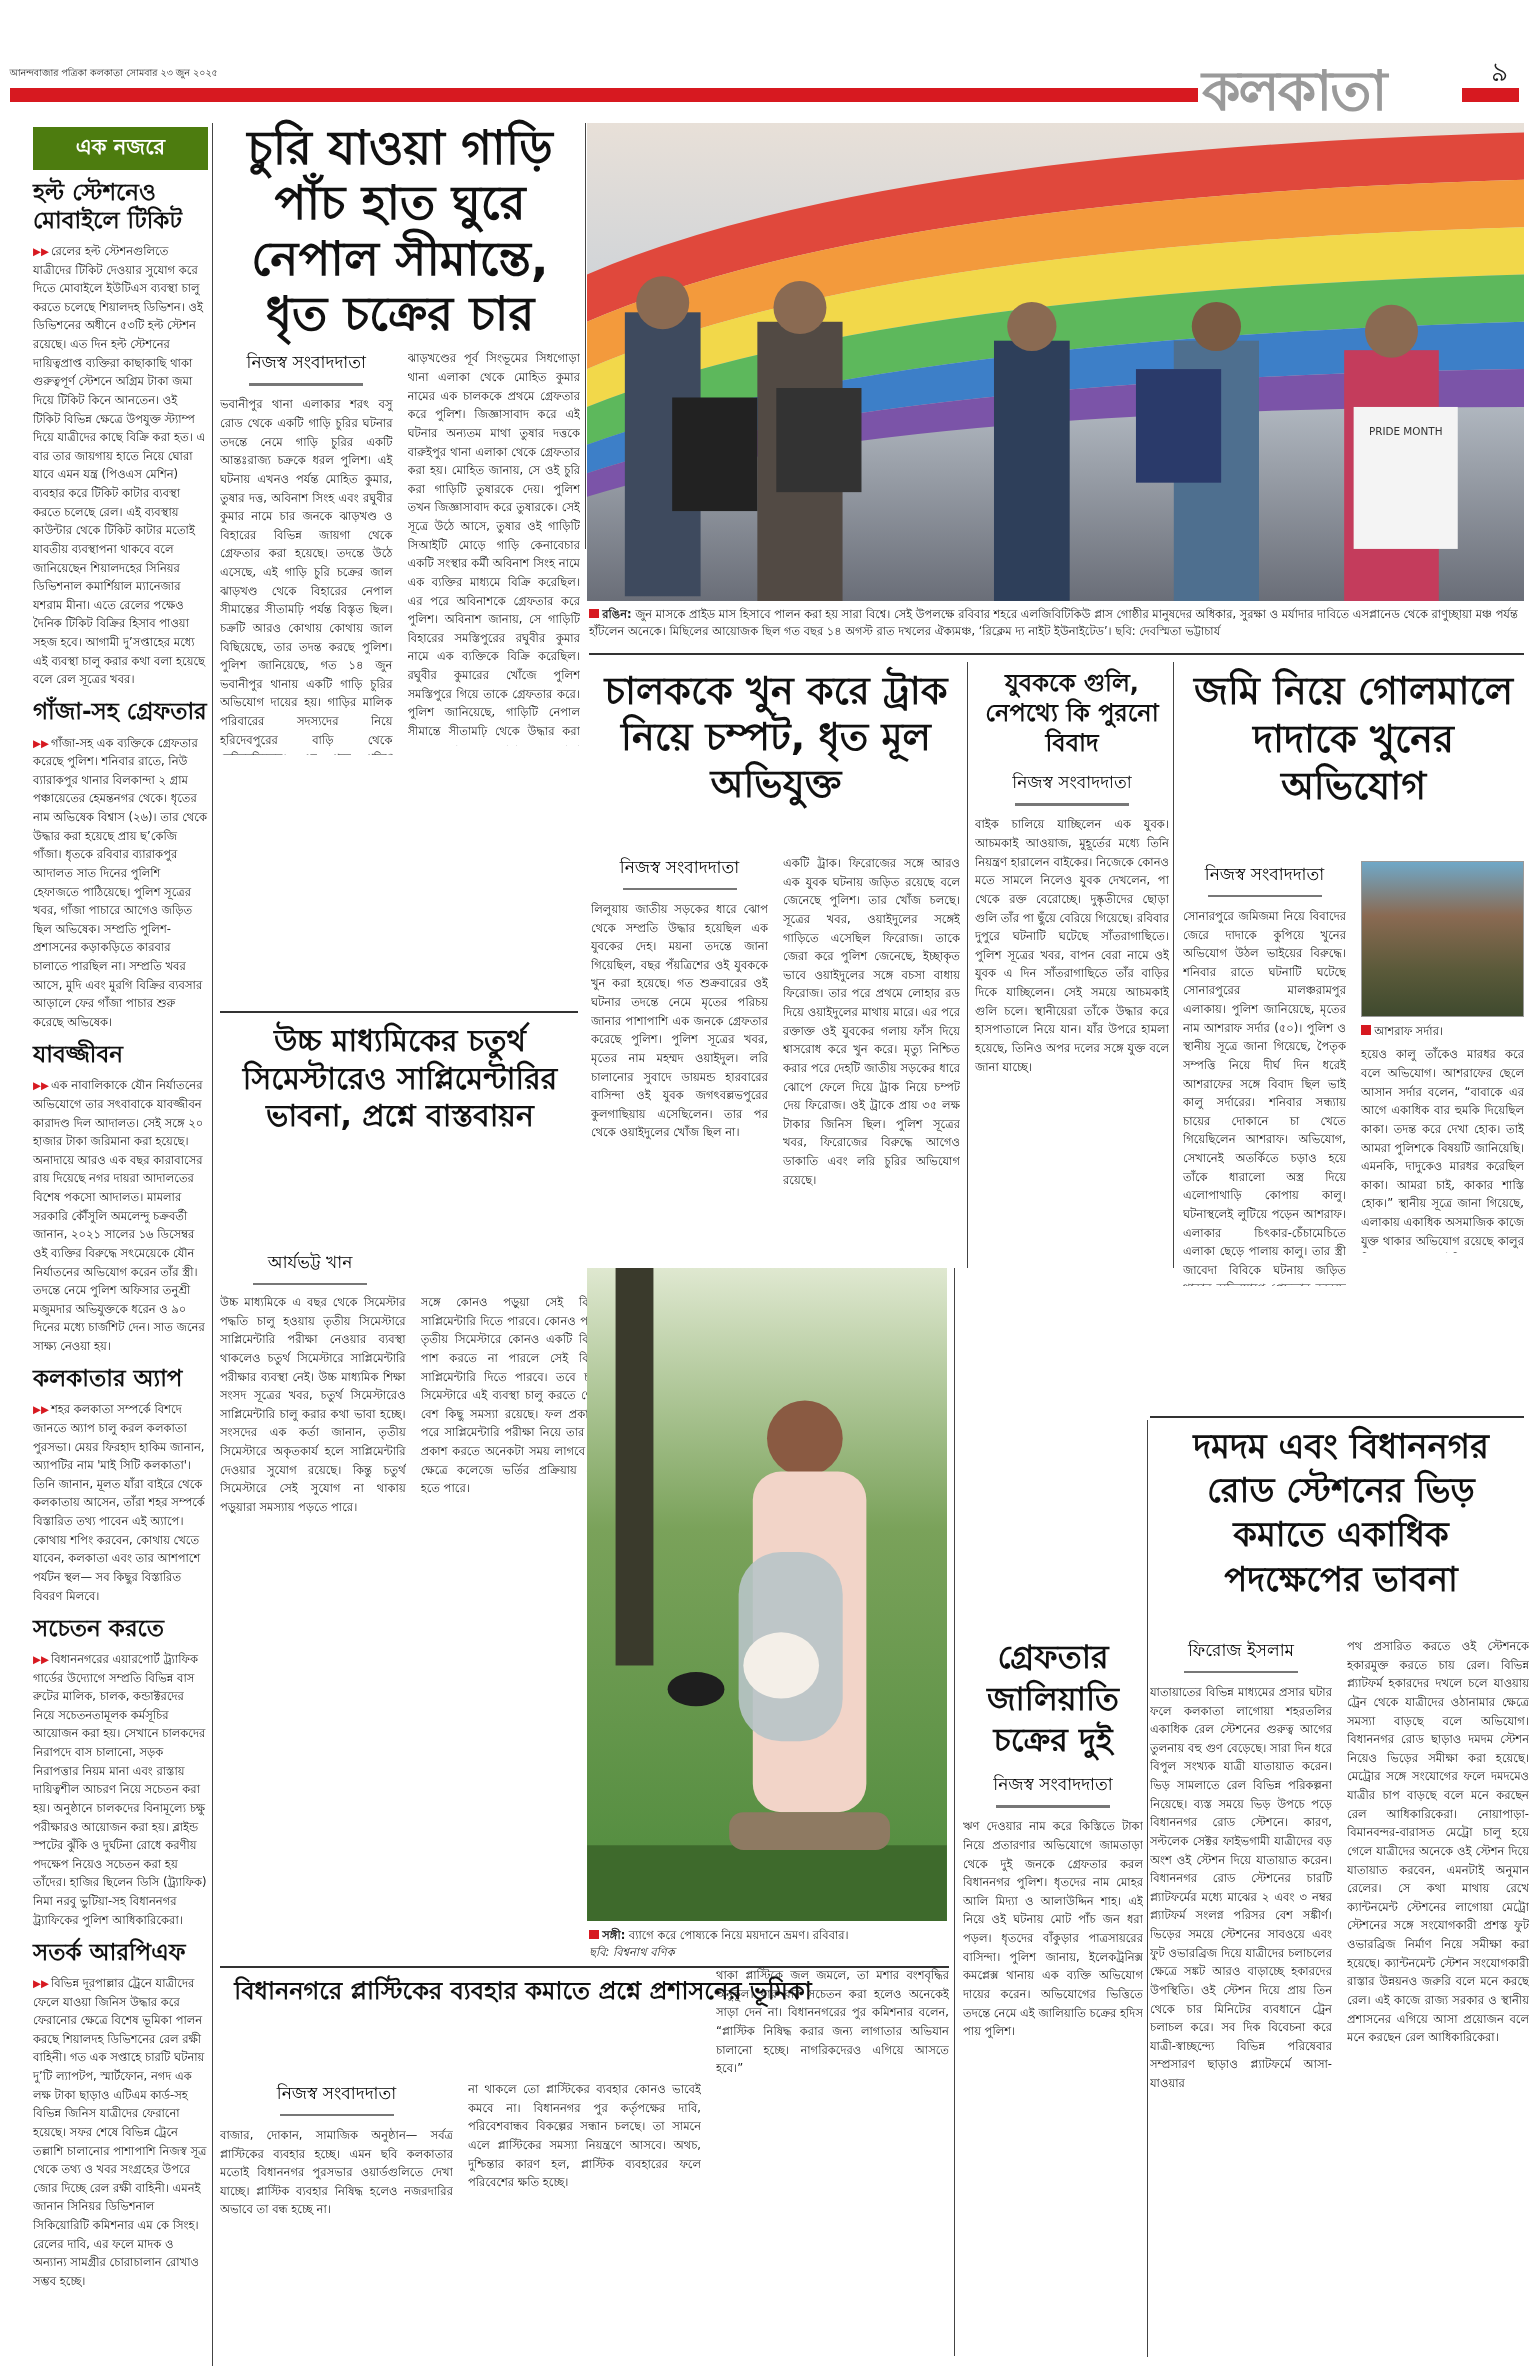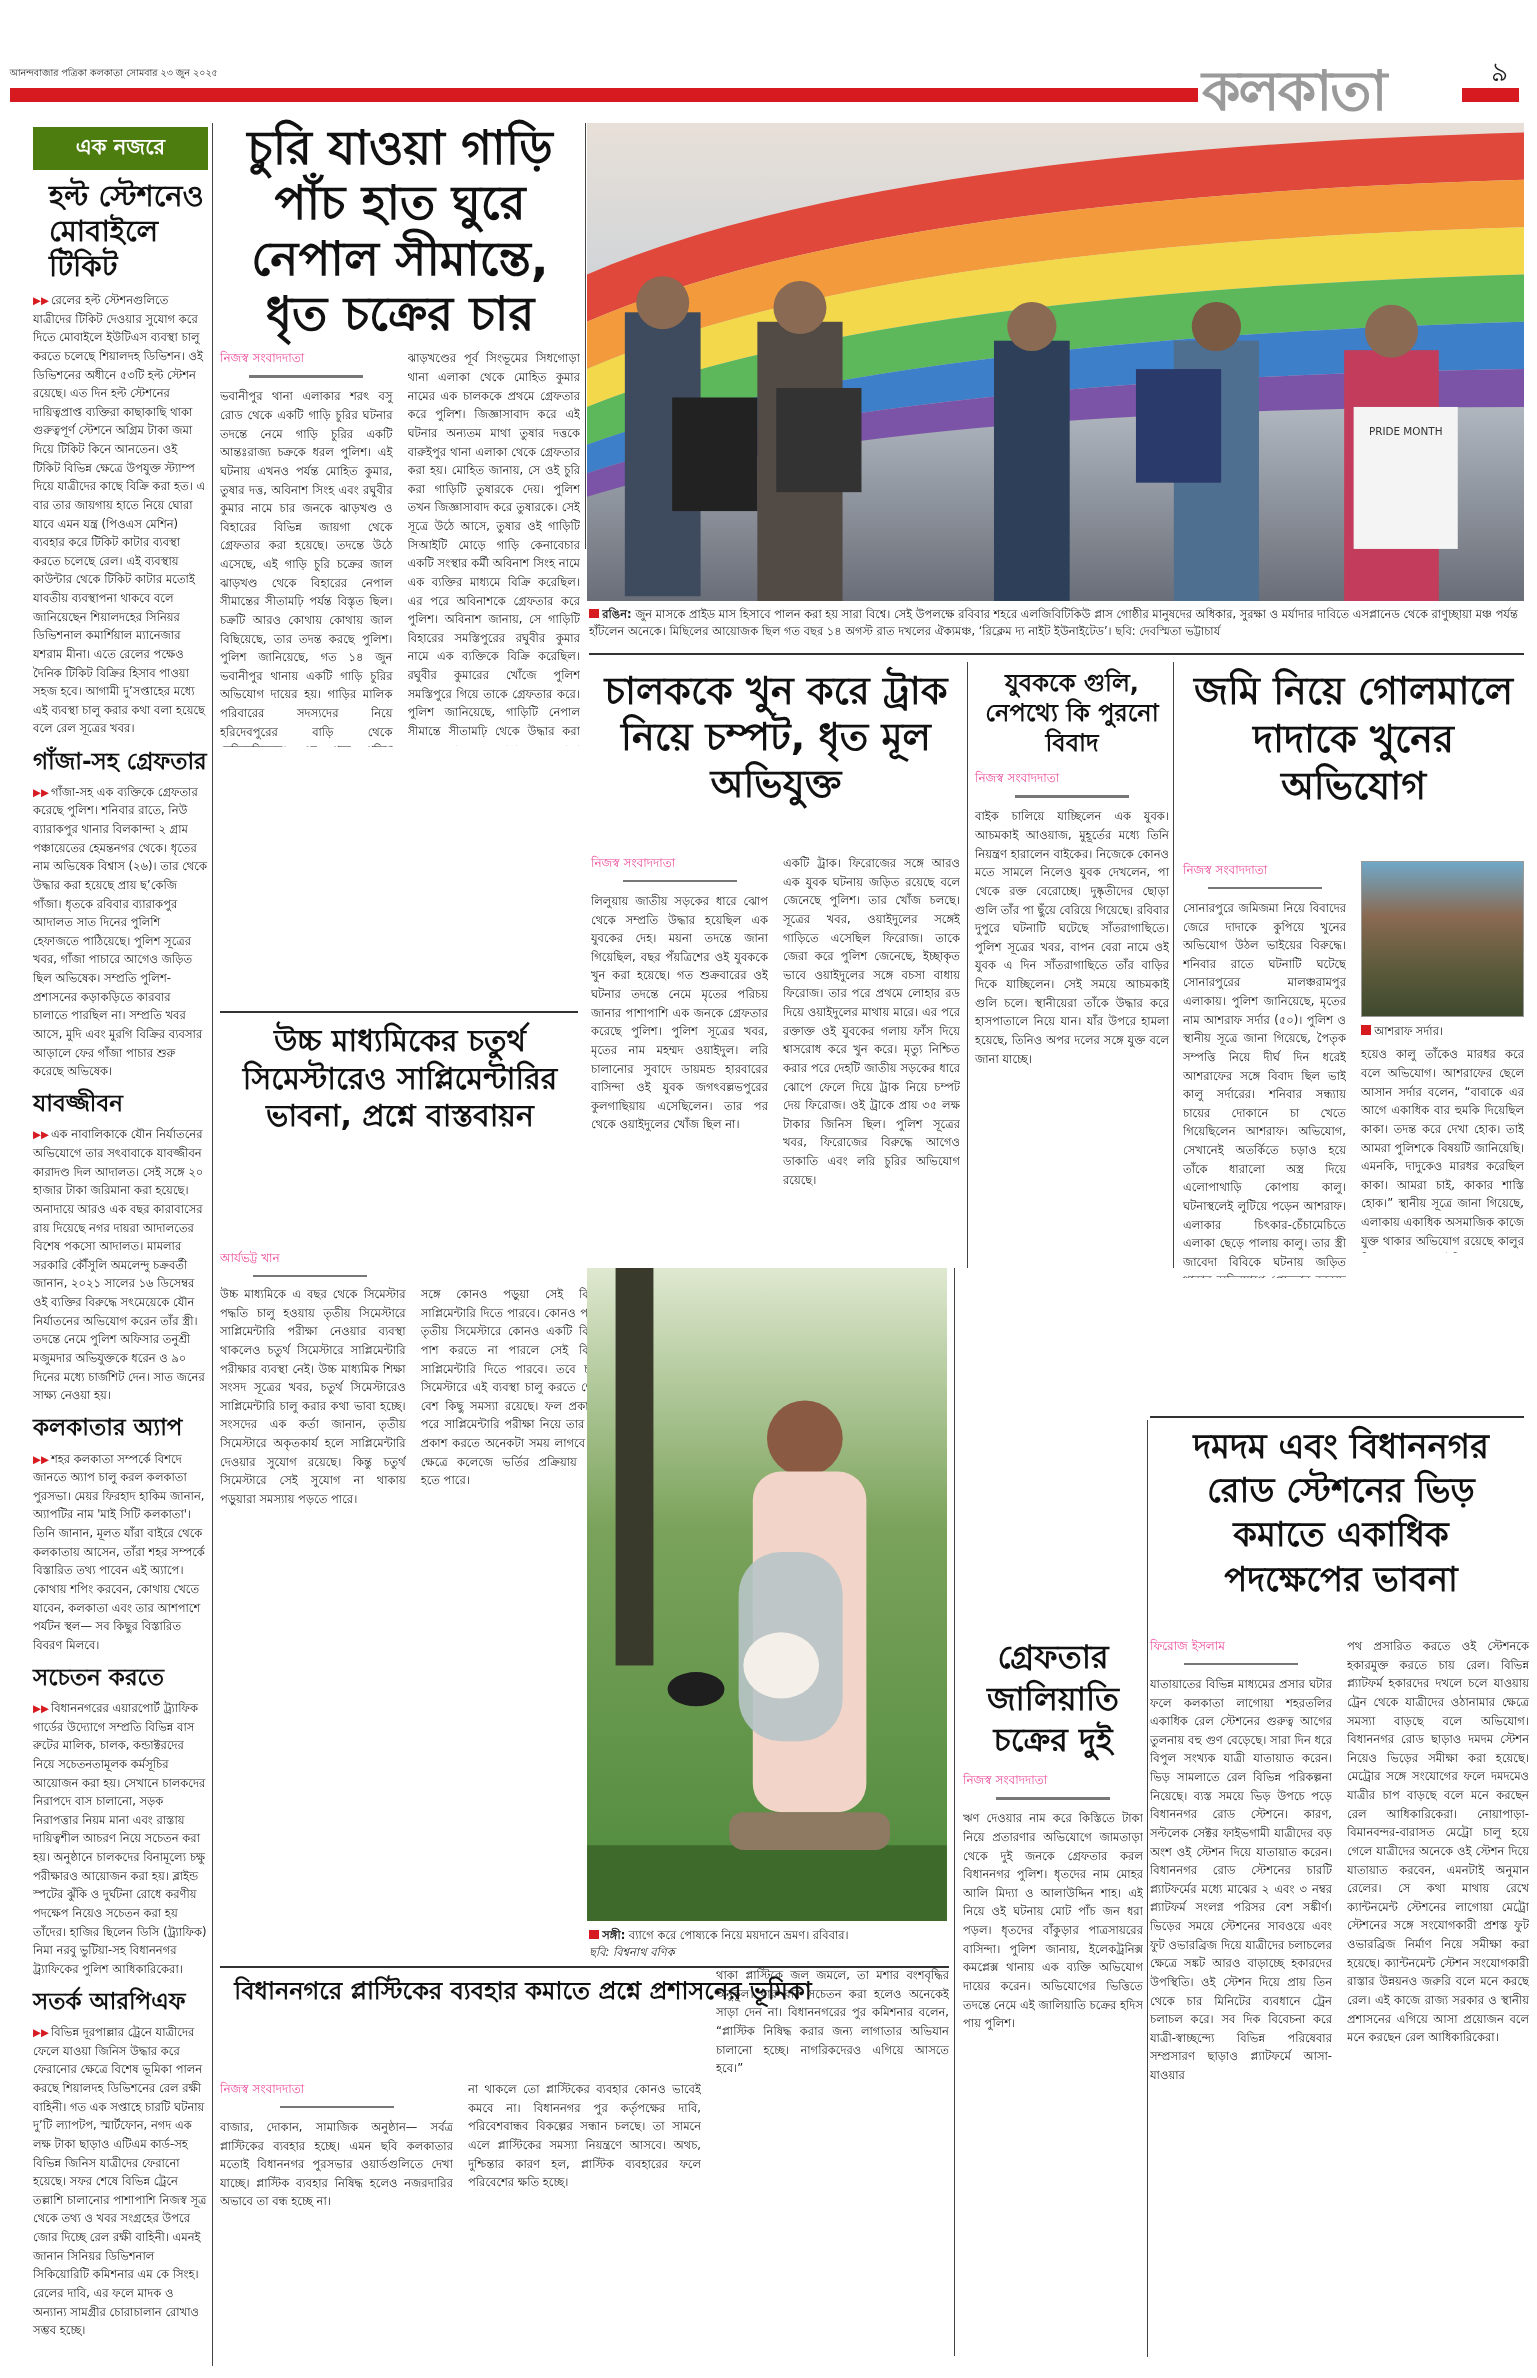"হল্ট স্টেশনেও মোবাইলে টিকিট" h3 { font-size: 29px -> 23px; margin-left: 16px -> none }
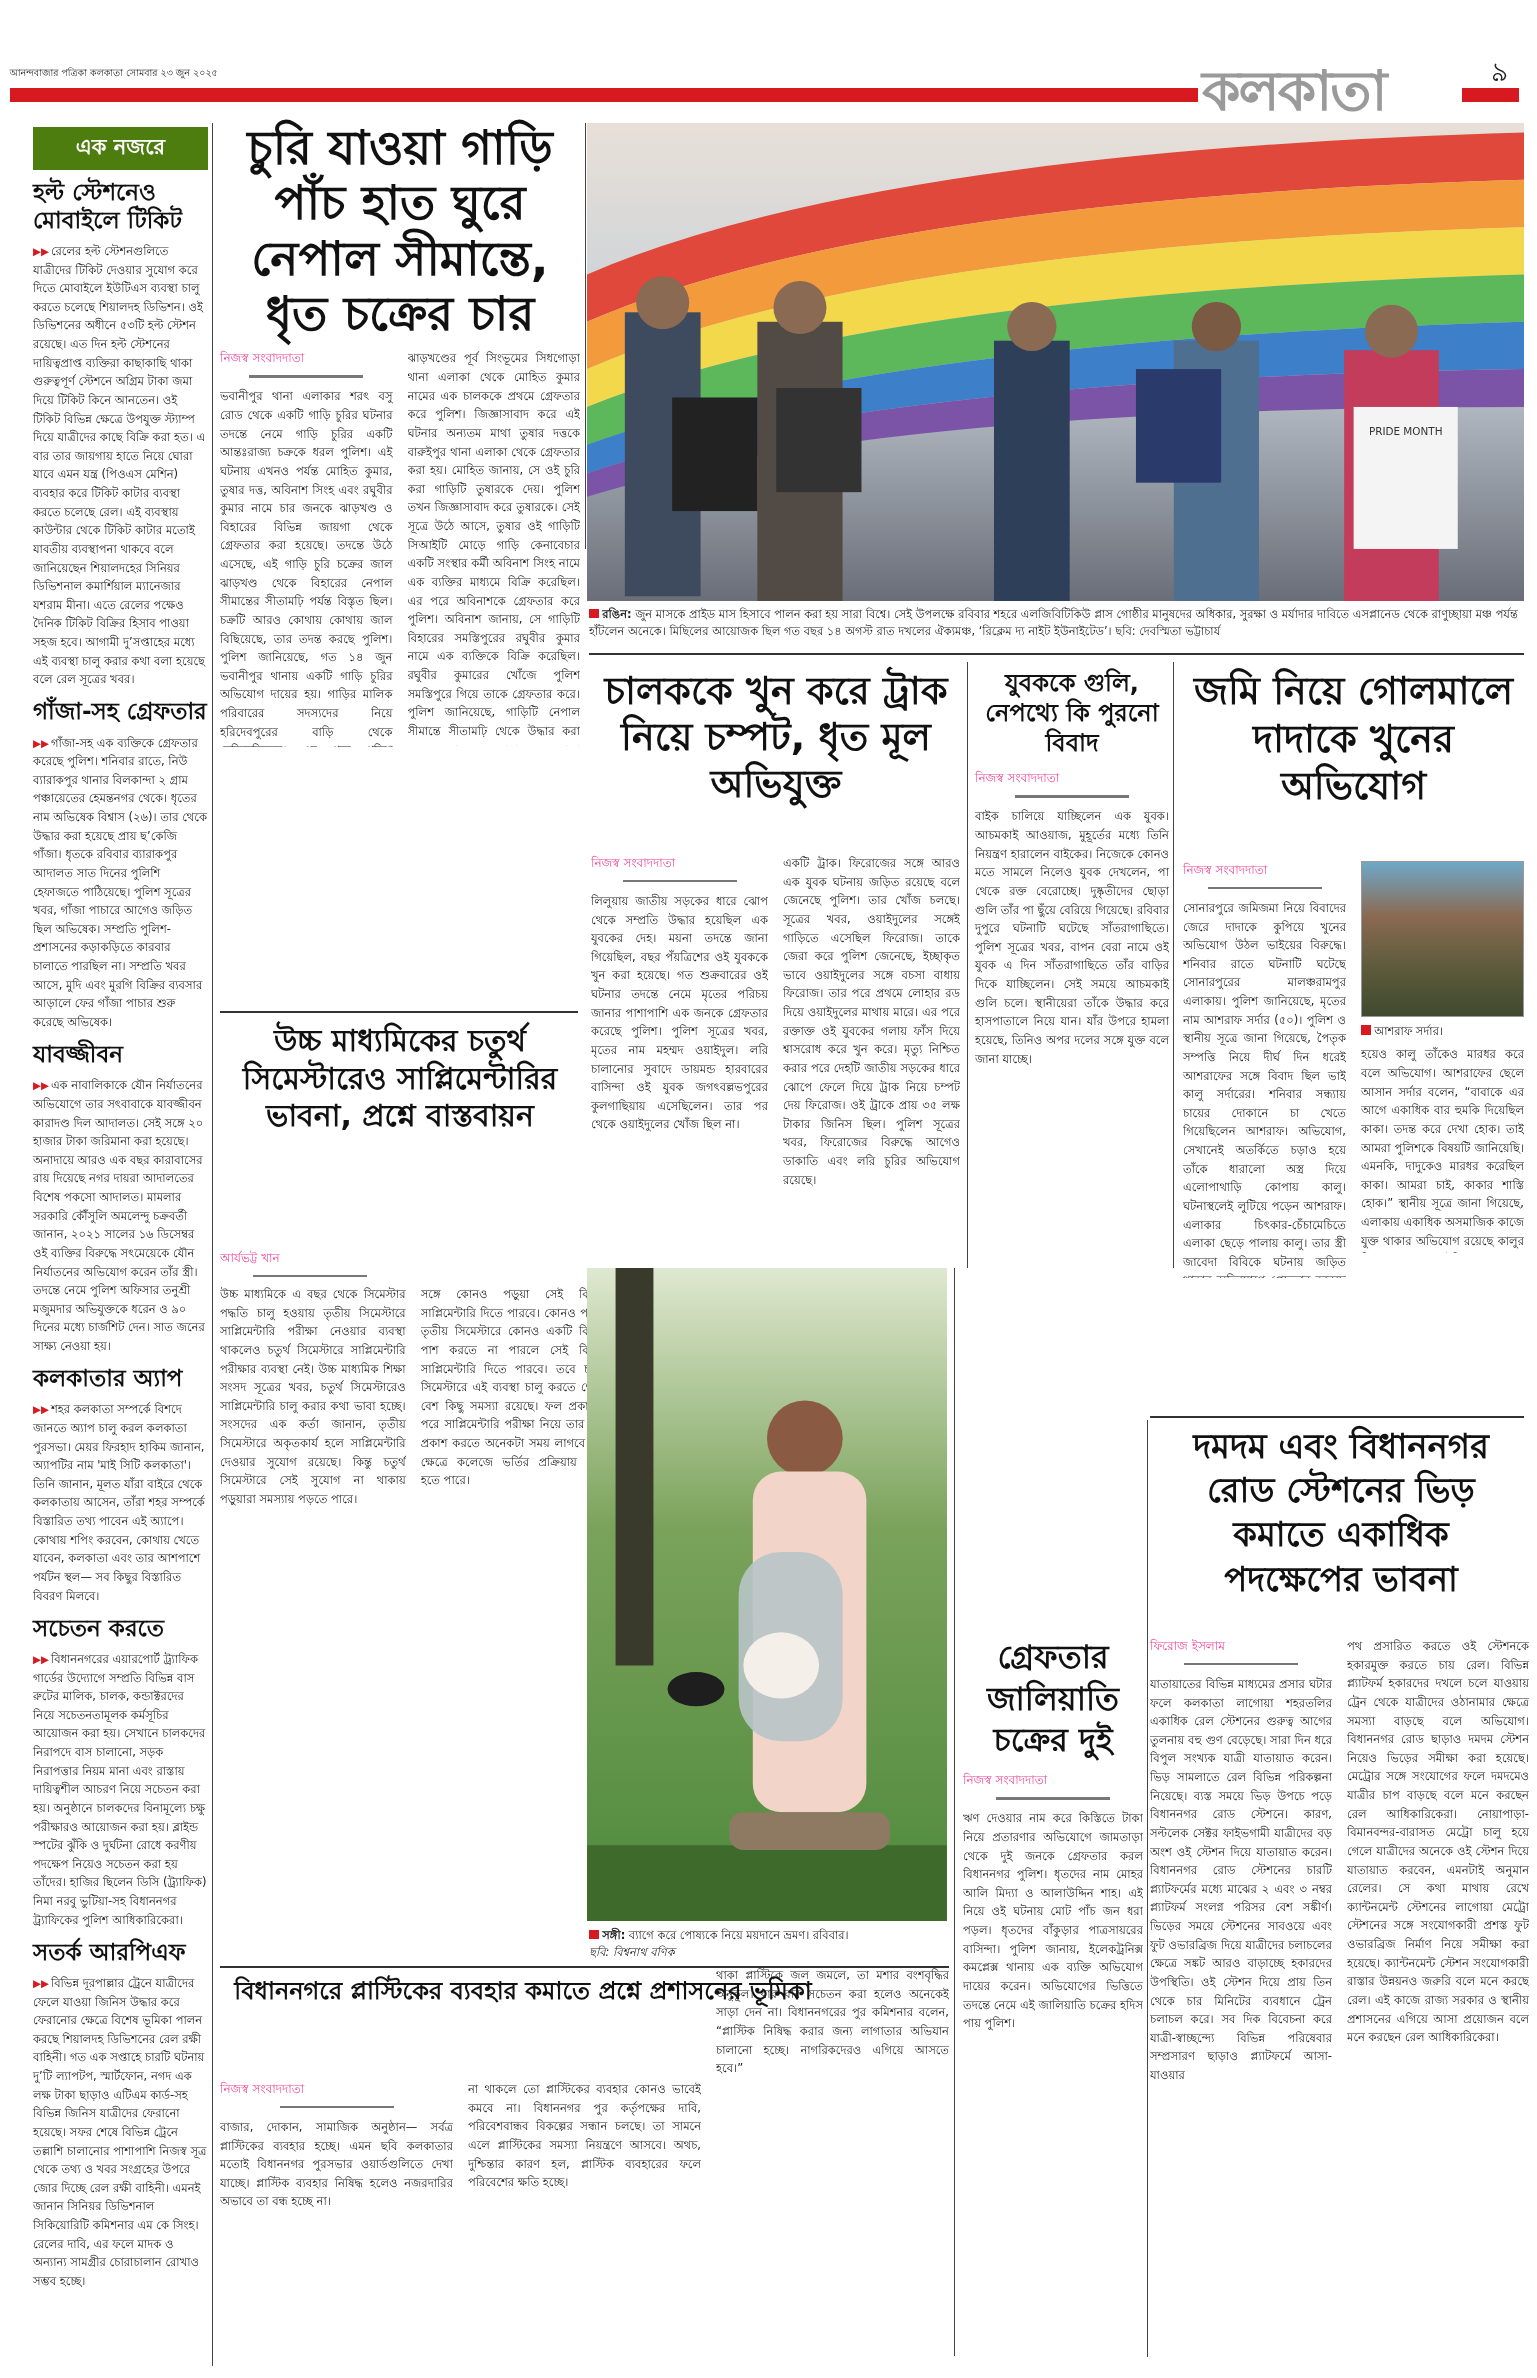"নিজস্ব সংবাদদাতা" .byline { color: #ec4899 -> #000000; font-size: 12px -> 17px; text-align: none -> center }
